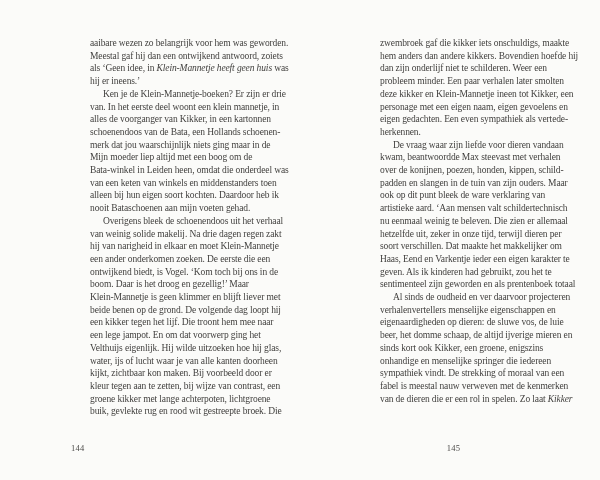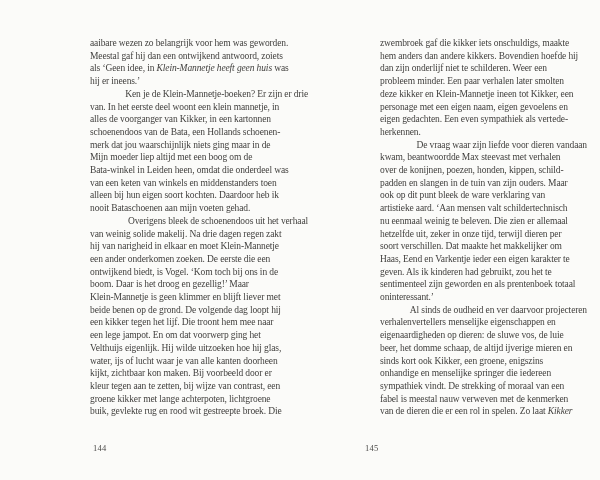"Ken je de Klein-Mannetje-boeken? Er" .textcol .line.indent { text-align: right -> none }
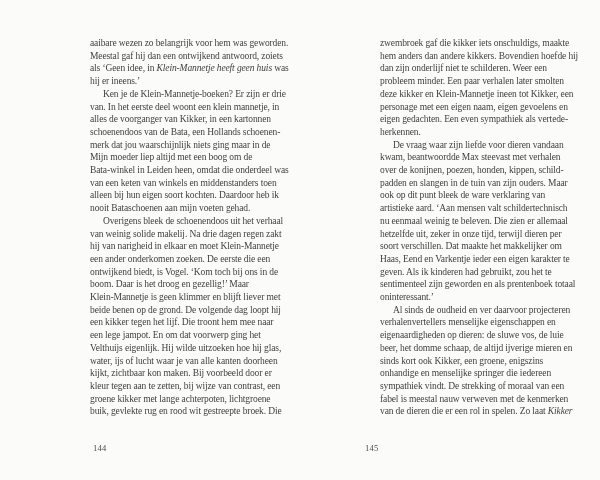"oninteressant.’" div.line { html: <div>oninteressant.’</div> -> none }
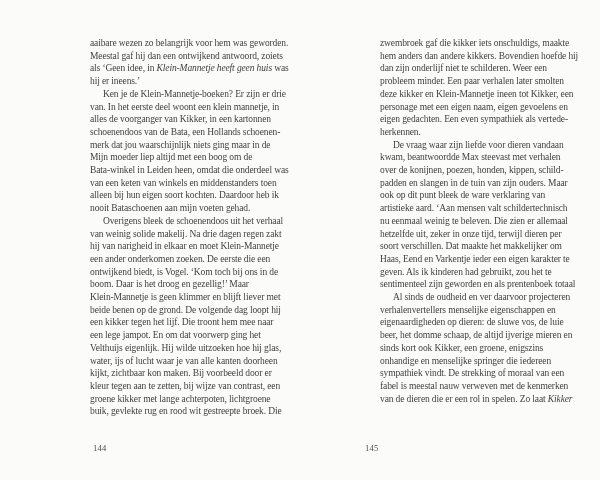"144" .pagenum { margin-left: 22px -> none }
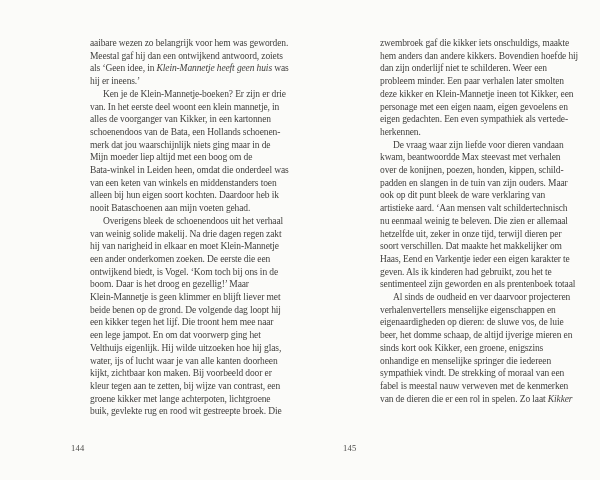"145" #pn-right { left: 343px -> 355px; text-align: left -> center }
